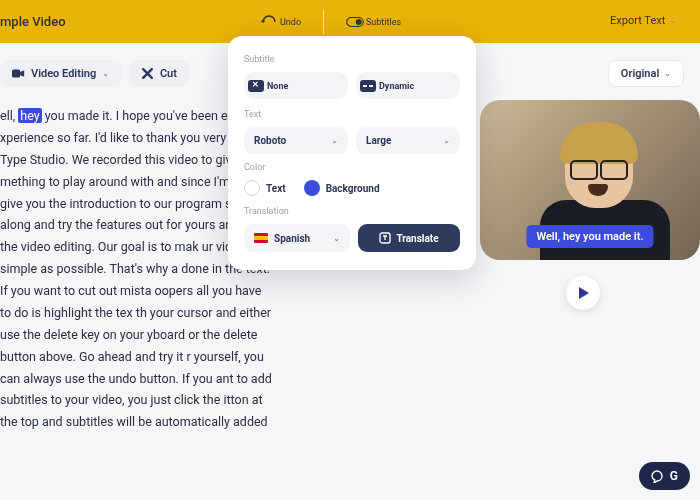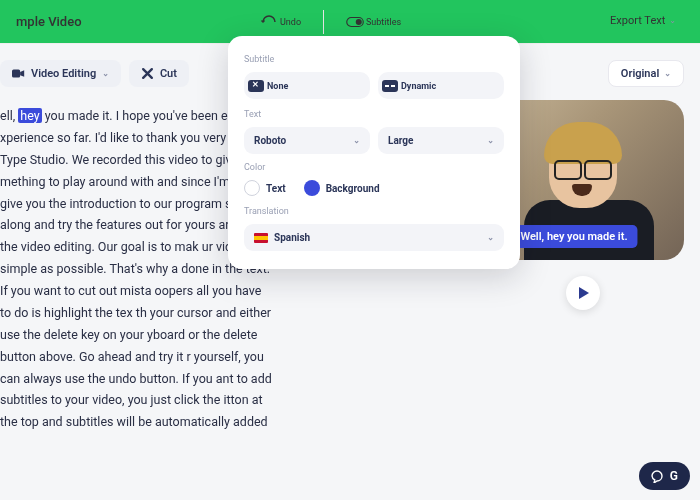"mple Video" .topbar { background: #22c55e -> #eab308; padding: 0 16px -> 0 0 }
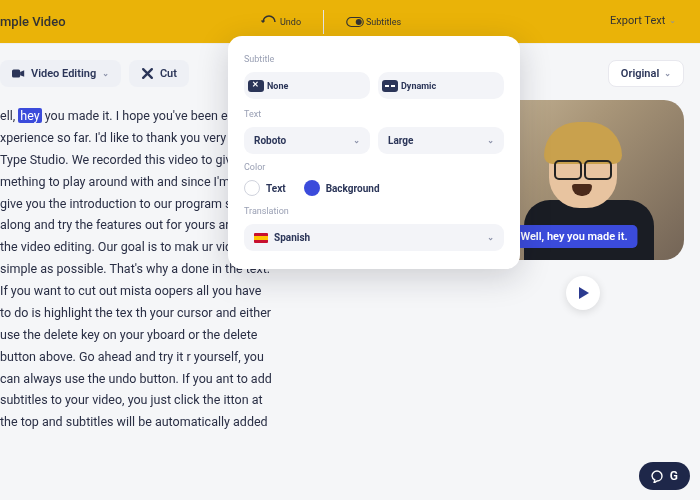"Subtitle" .panel { width: 292px -> 248px }
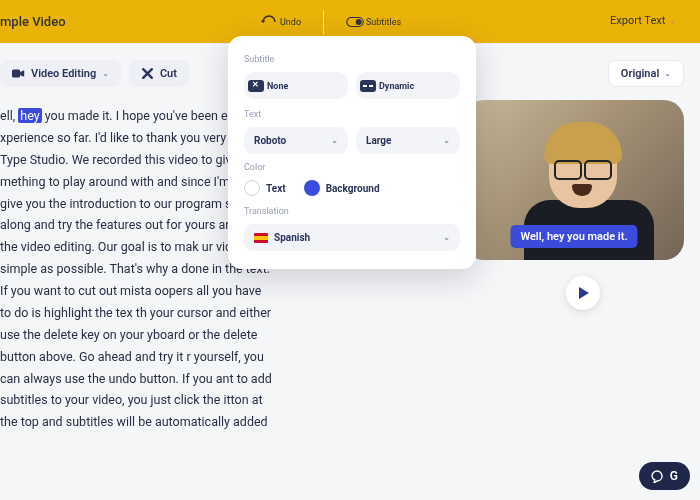"Translate" div.trans-btn { html: none -> <div> <svg> <rect></rect> <path></path> </svg> <span>Translate</span> </div> }
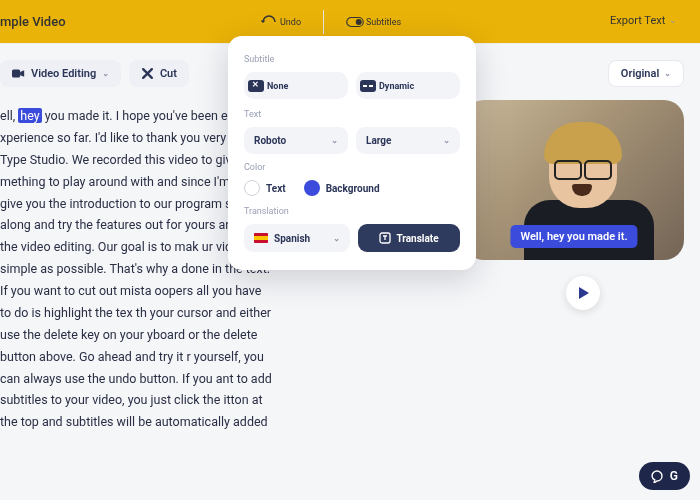"Well, hey you made it." .video { right: 16px -> 0 }
